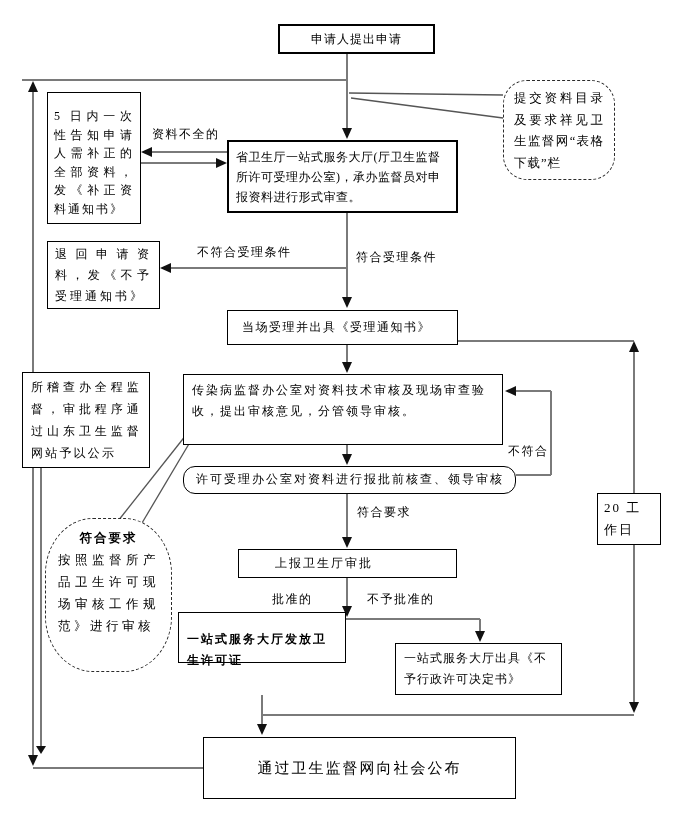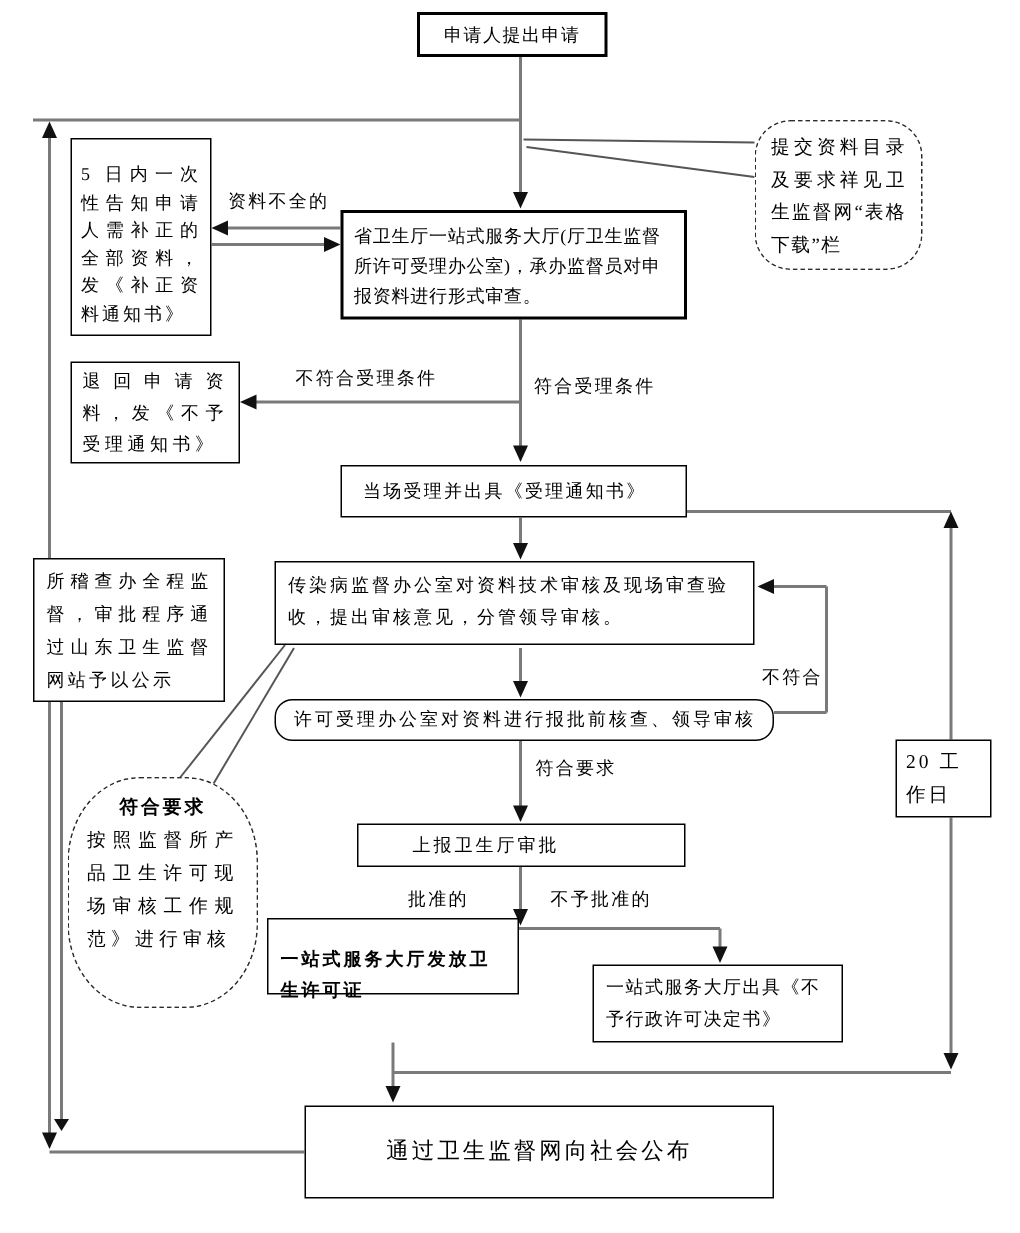"申请人提出申请" div.node { top: 8px -> 24px; width: 127px -> 157px }
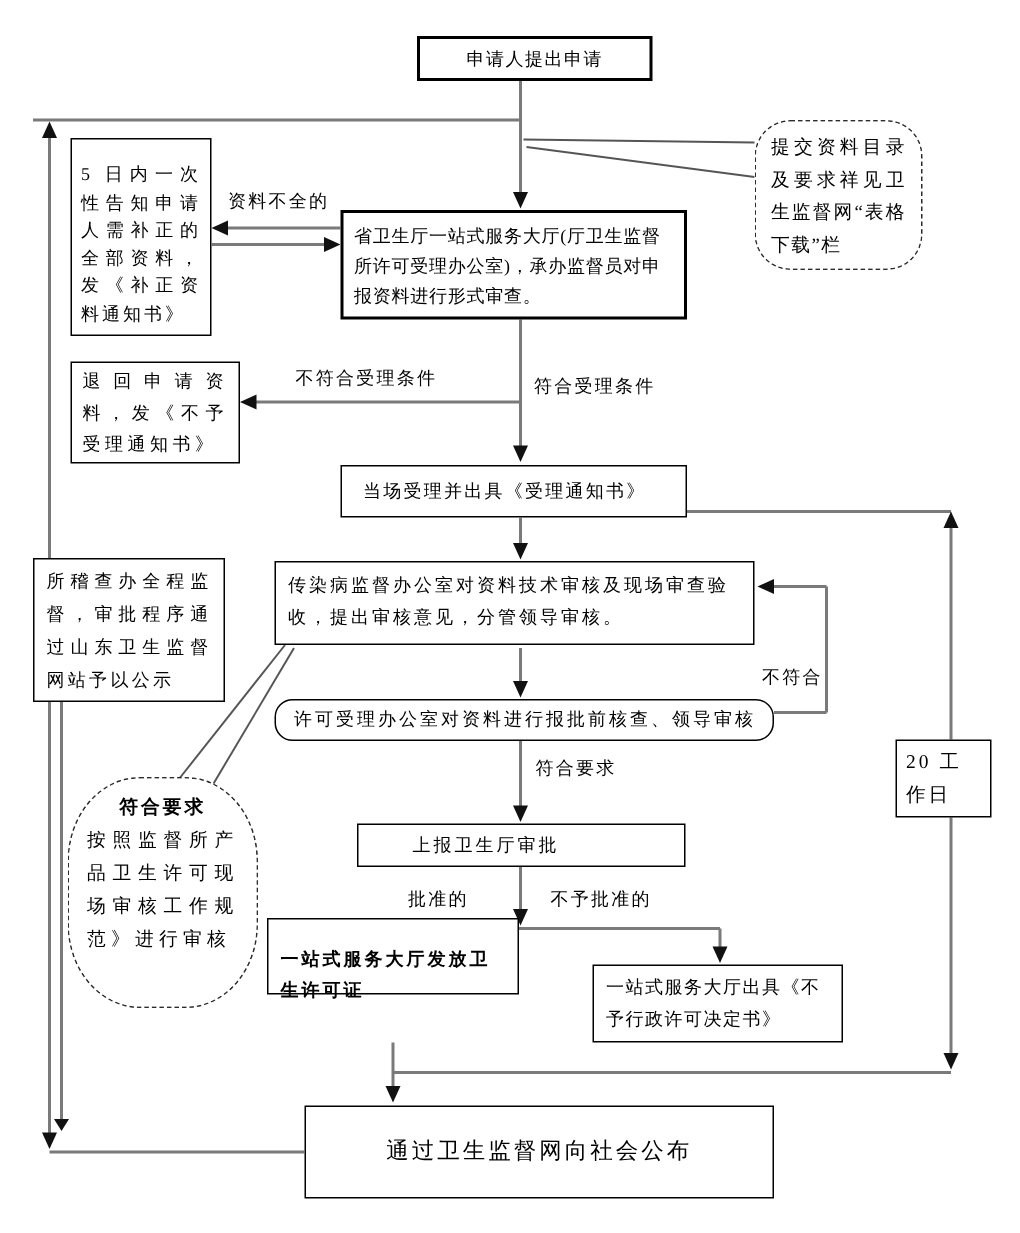"传染病监督办公室对资料技术审核及现场审查验收，提出审核意见，分管领导审核。" div.node { height: 56px -> 71px }
